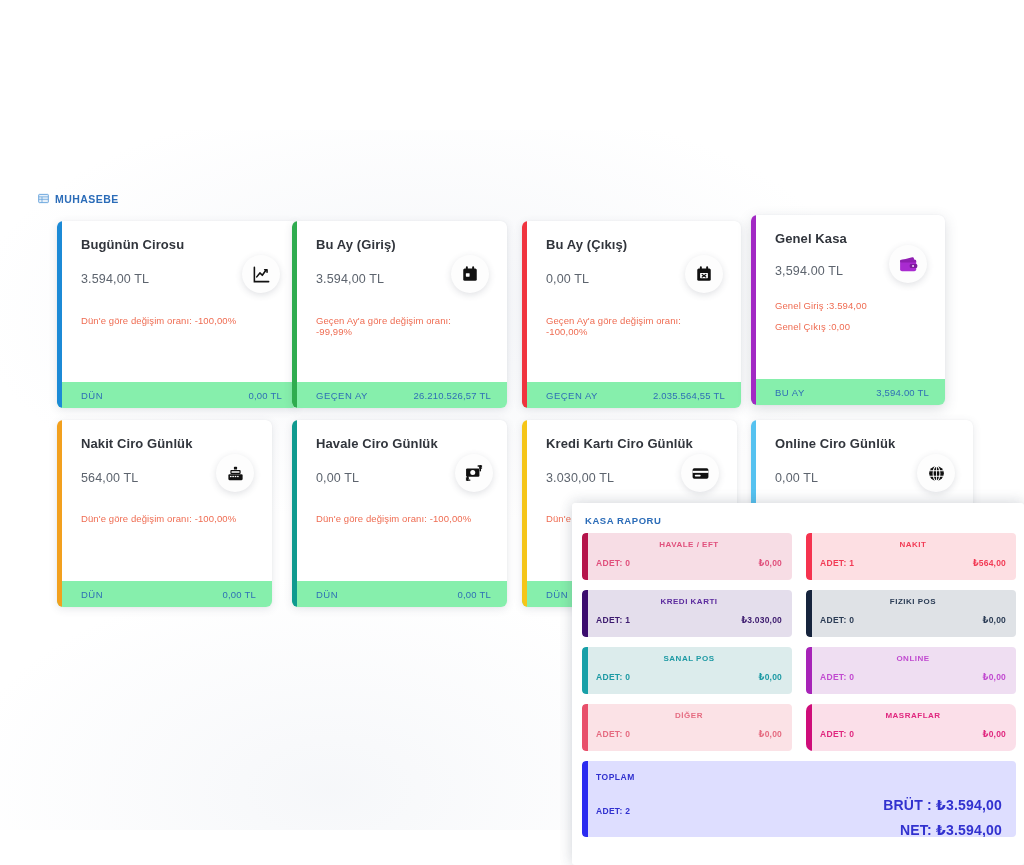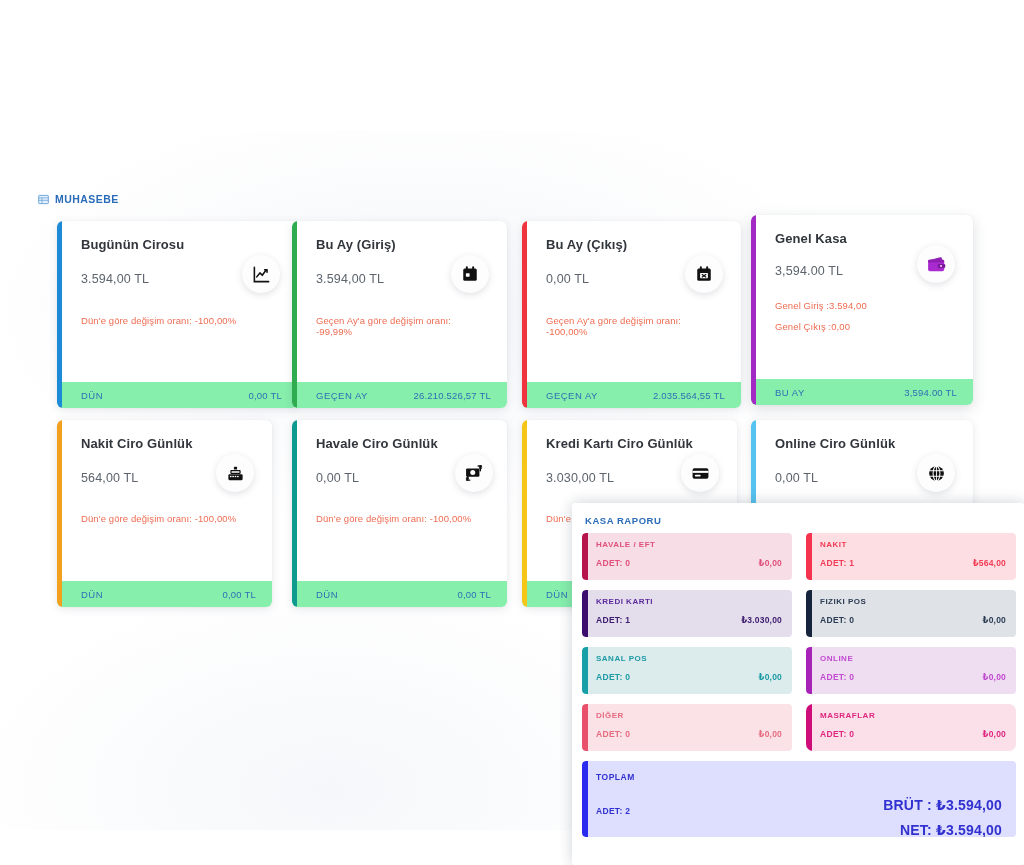"MUHASEBE" .section-head { align-items: flex-end -> flex-start }
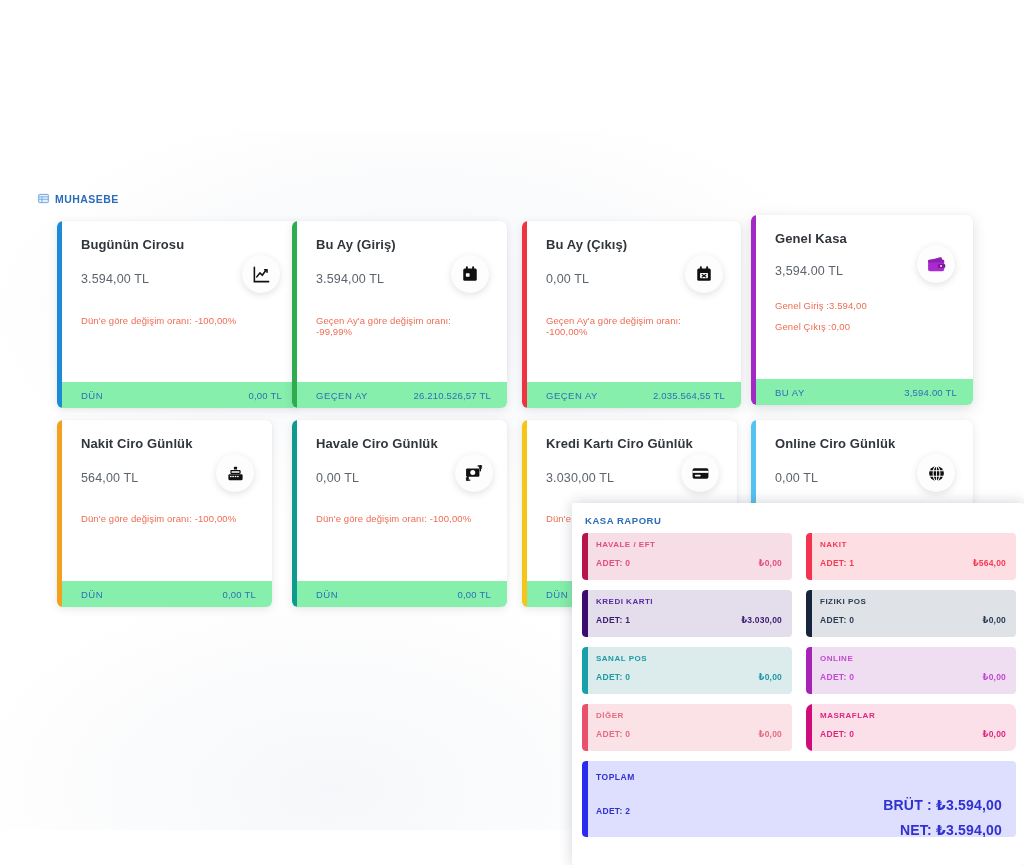"Genel Kasa" div.card { width: 222px -> 194px }
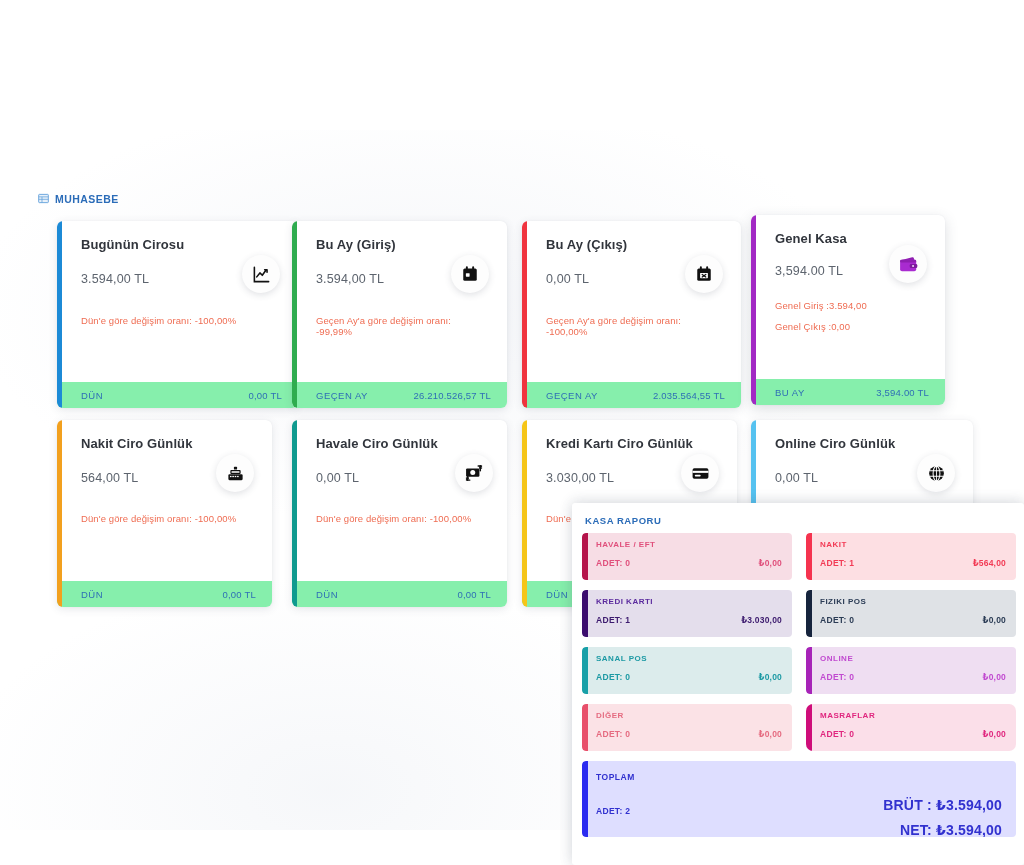"HAVALE / EFT" .kasa-label { text-align: none -> center }
